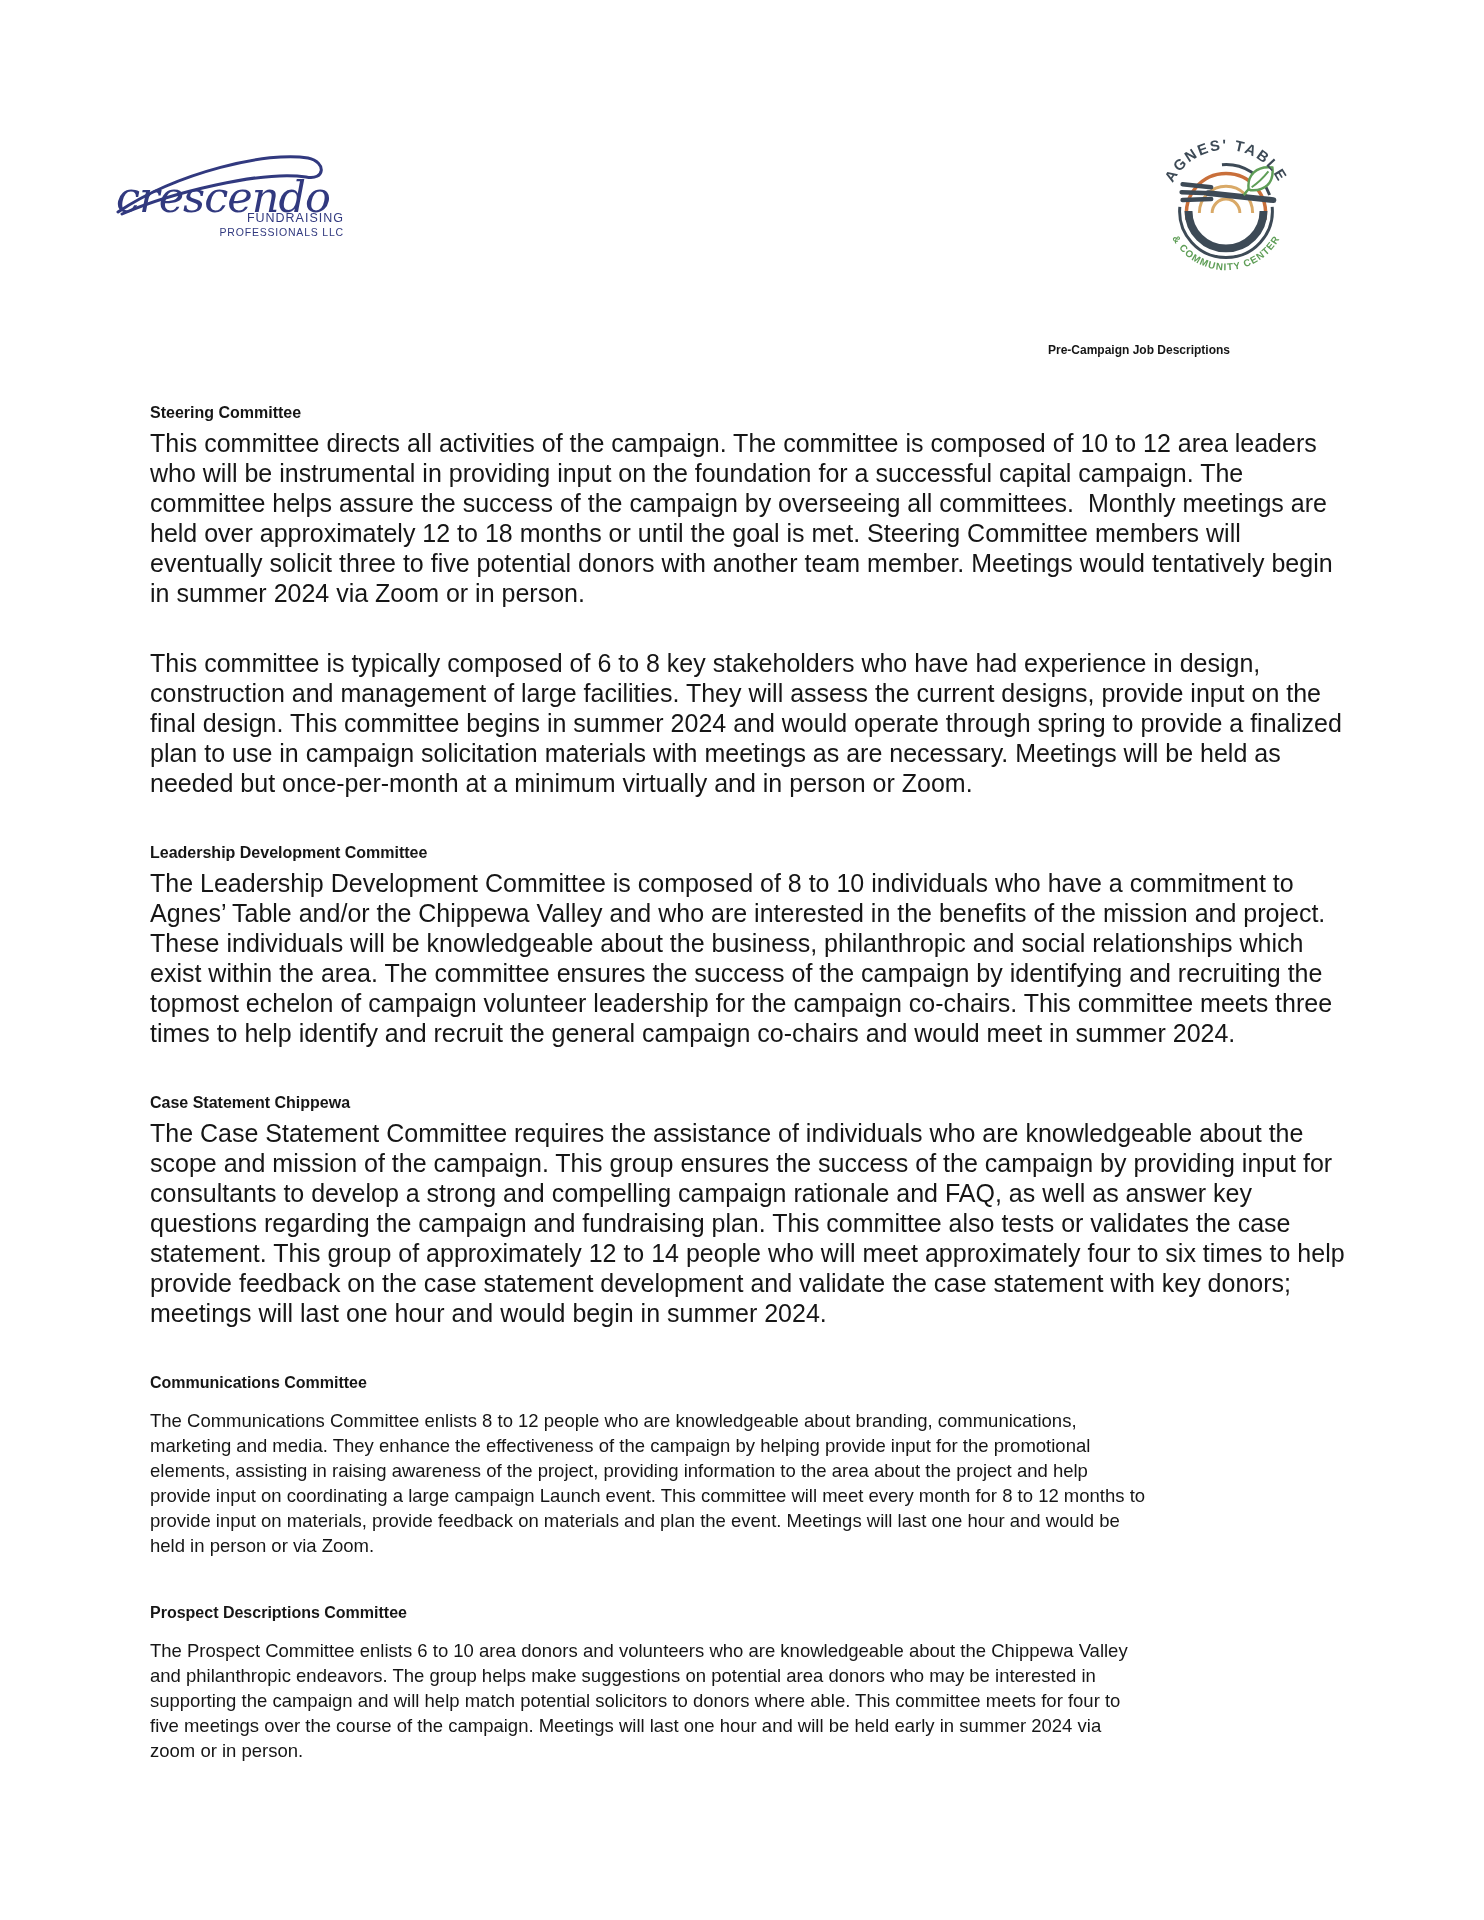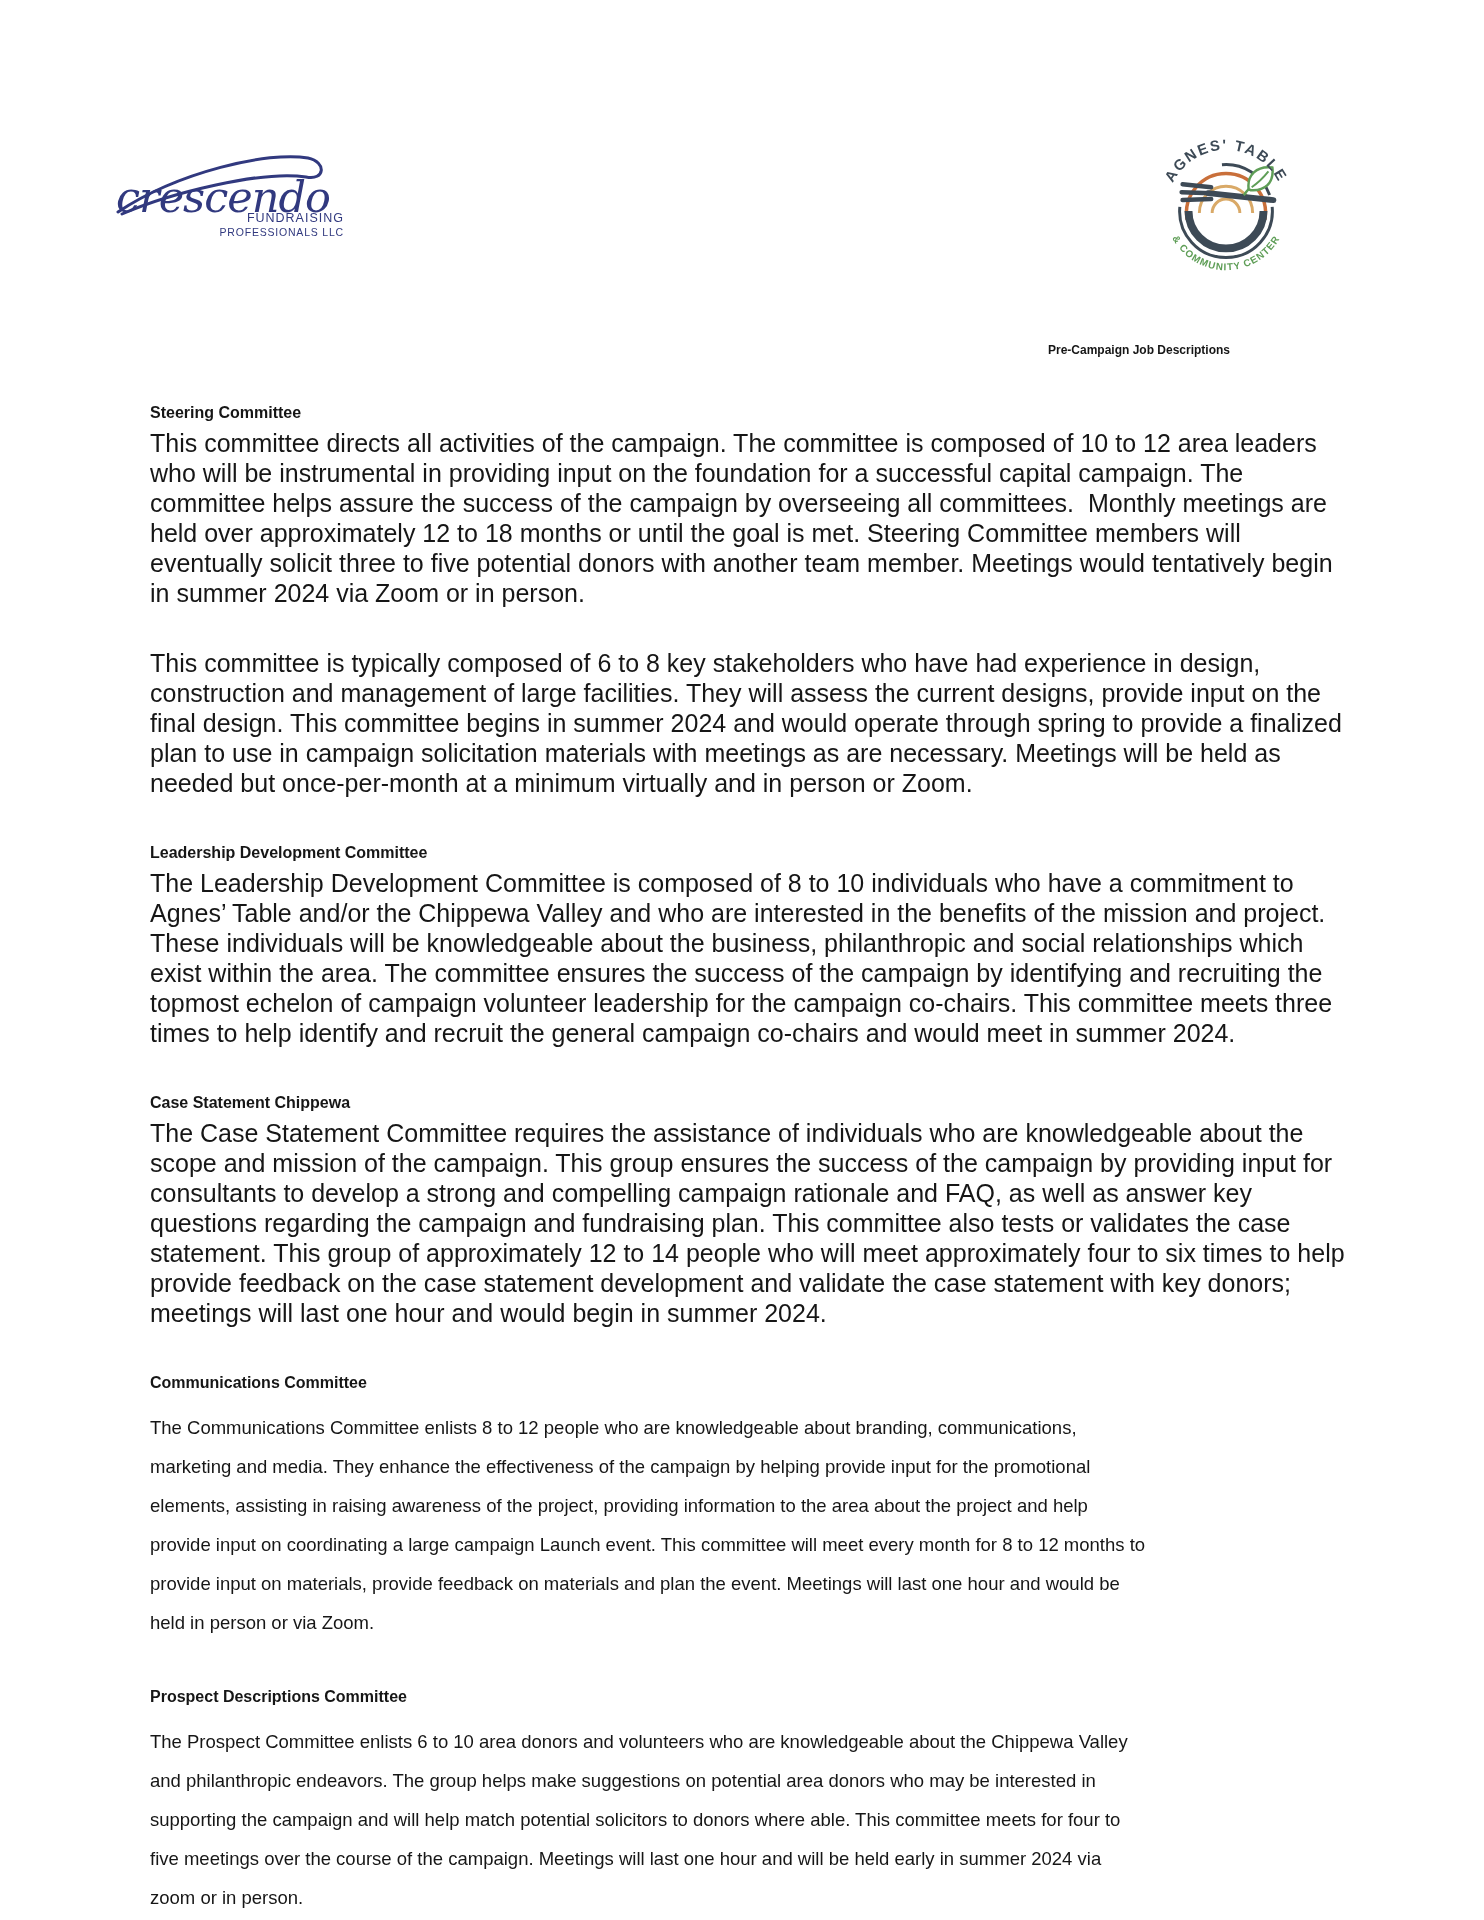"The Communications Committee enlists 8" section.narrow p { line-height: 39px -> 25px }
